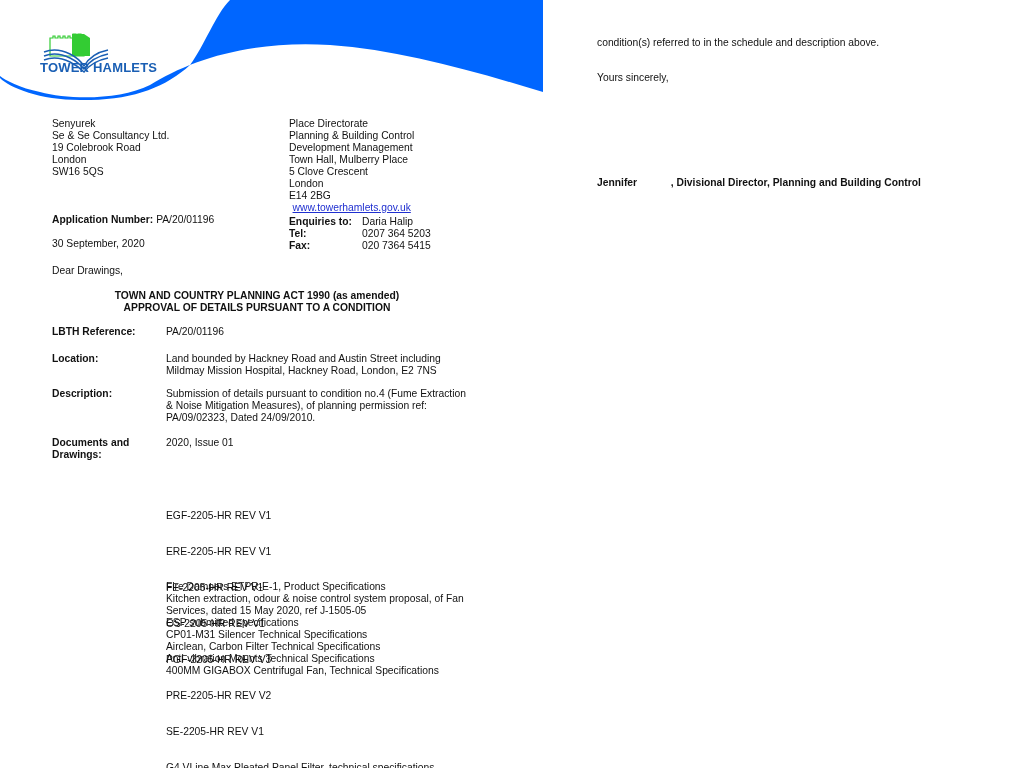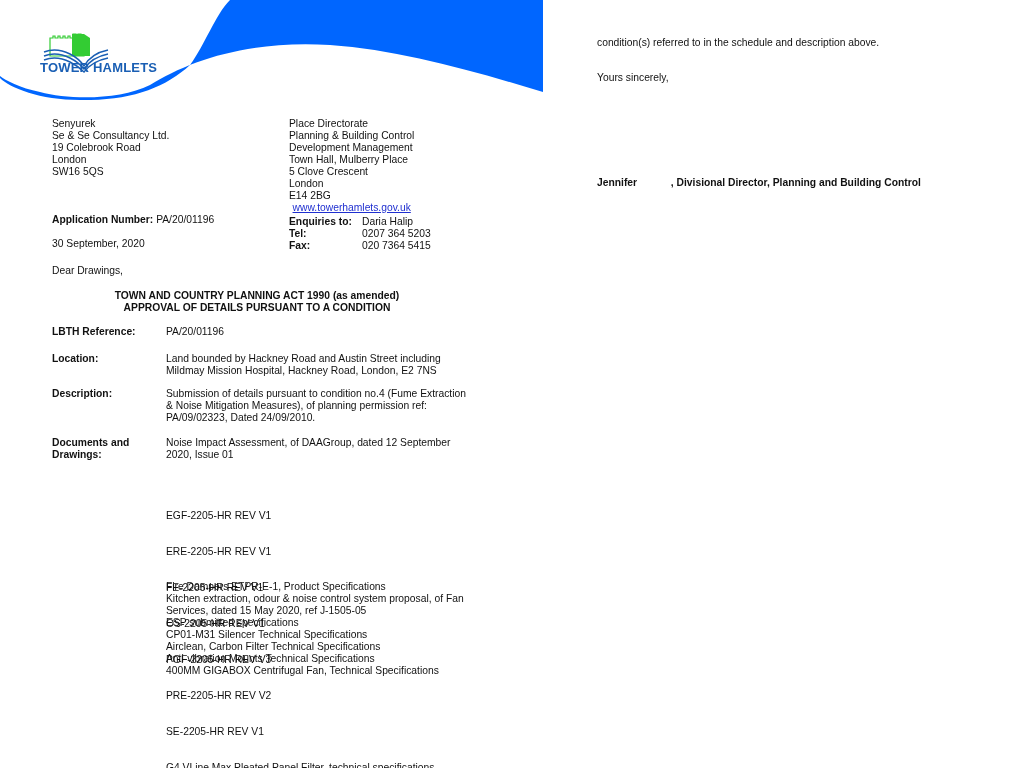"Noise Impact Assessment, of DAAGroup," div { html: <div>Noise Impact Assessment, of DAAGroup, dated 12 September</div> -> none }
